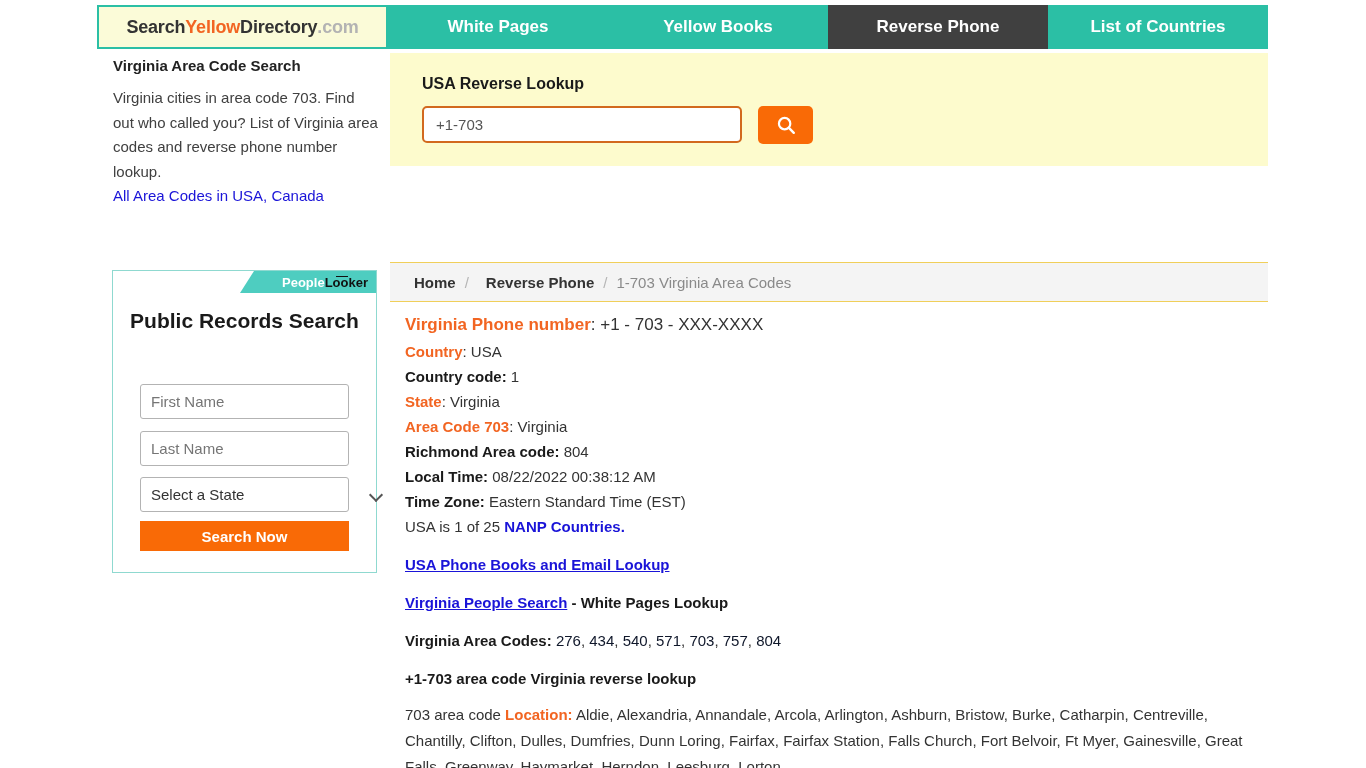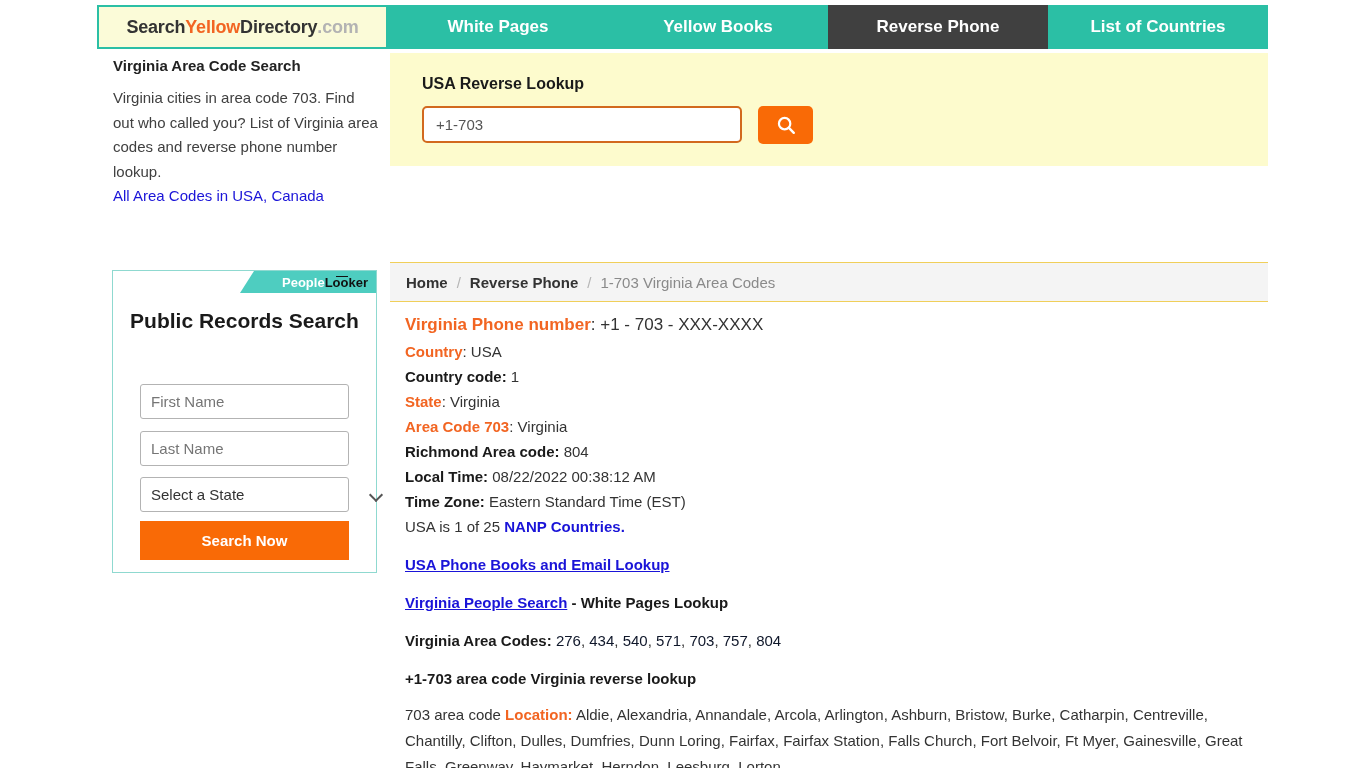"Home" .bc-link { margin-left: none -> 8px }
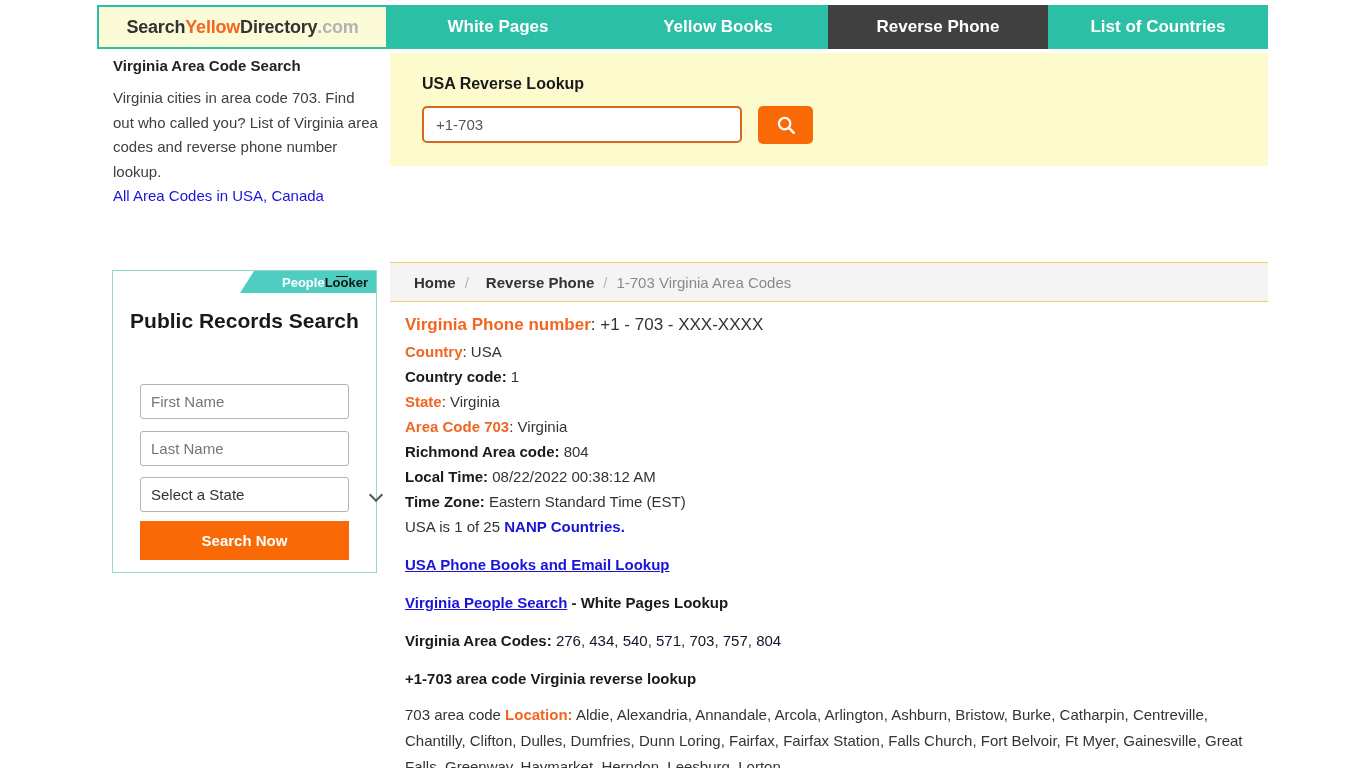"Search Now" .pl-submit { height: 39px -> 30px }
